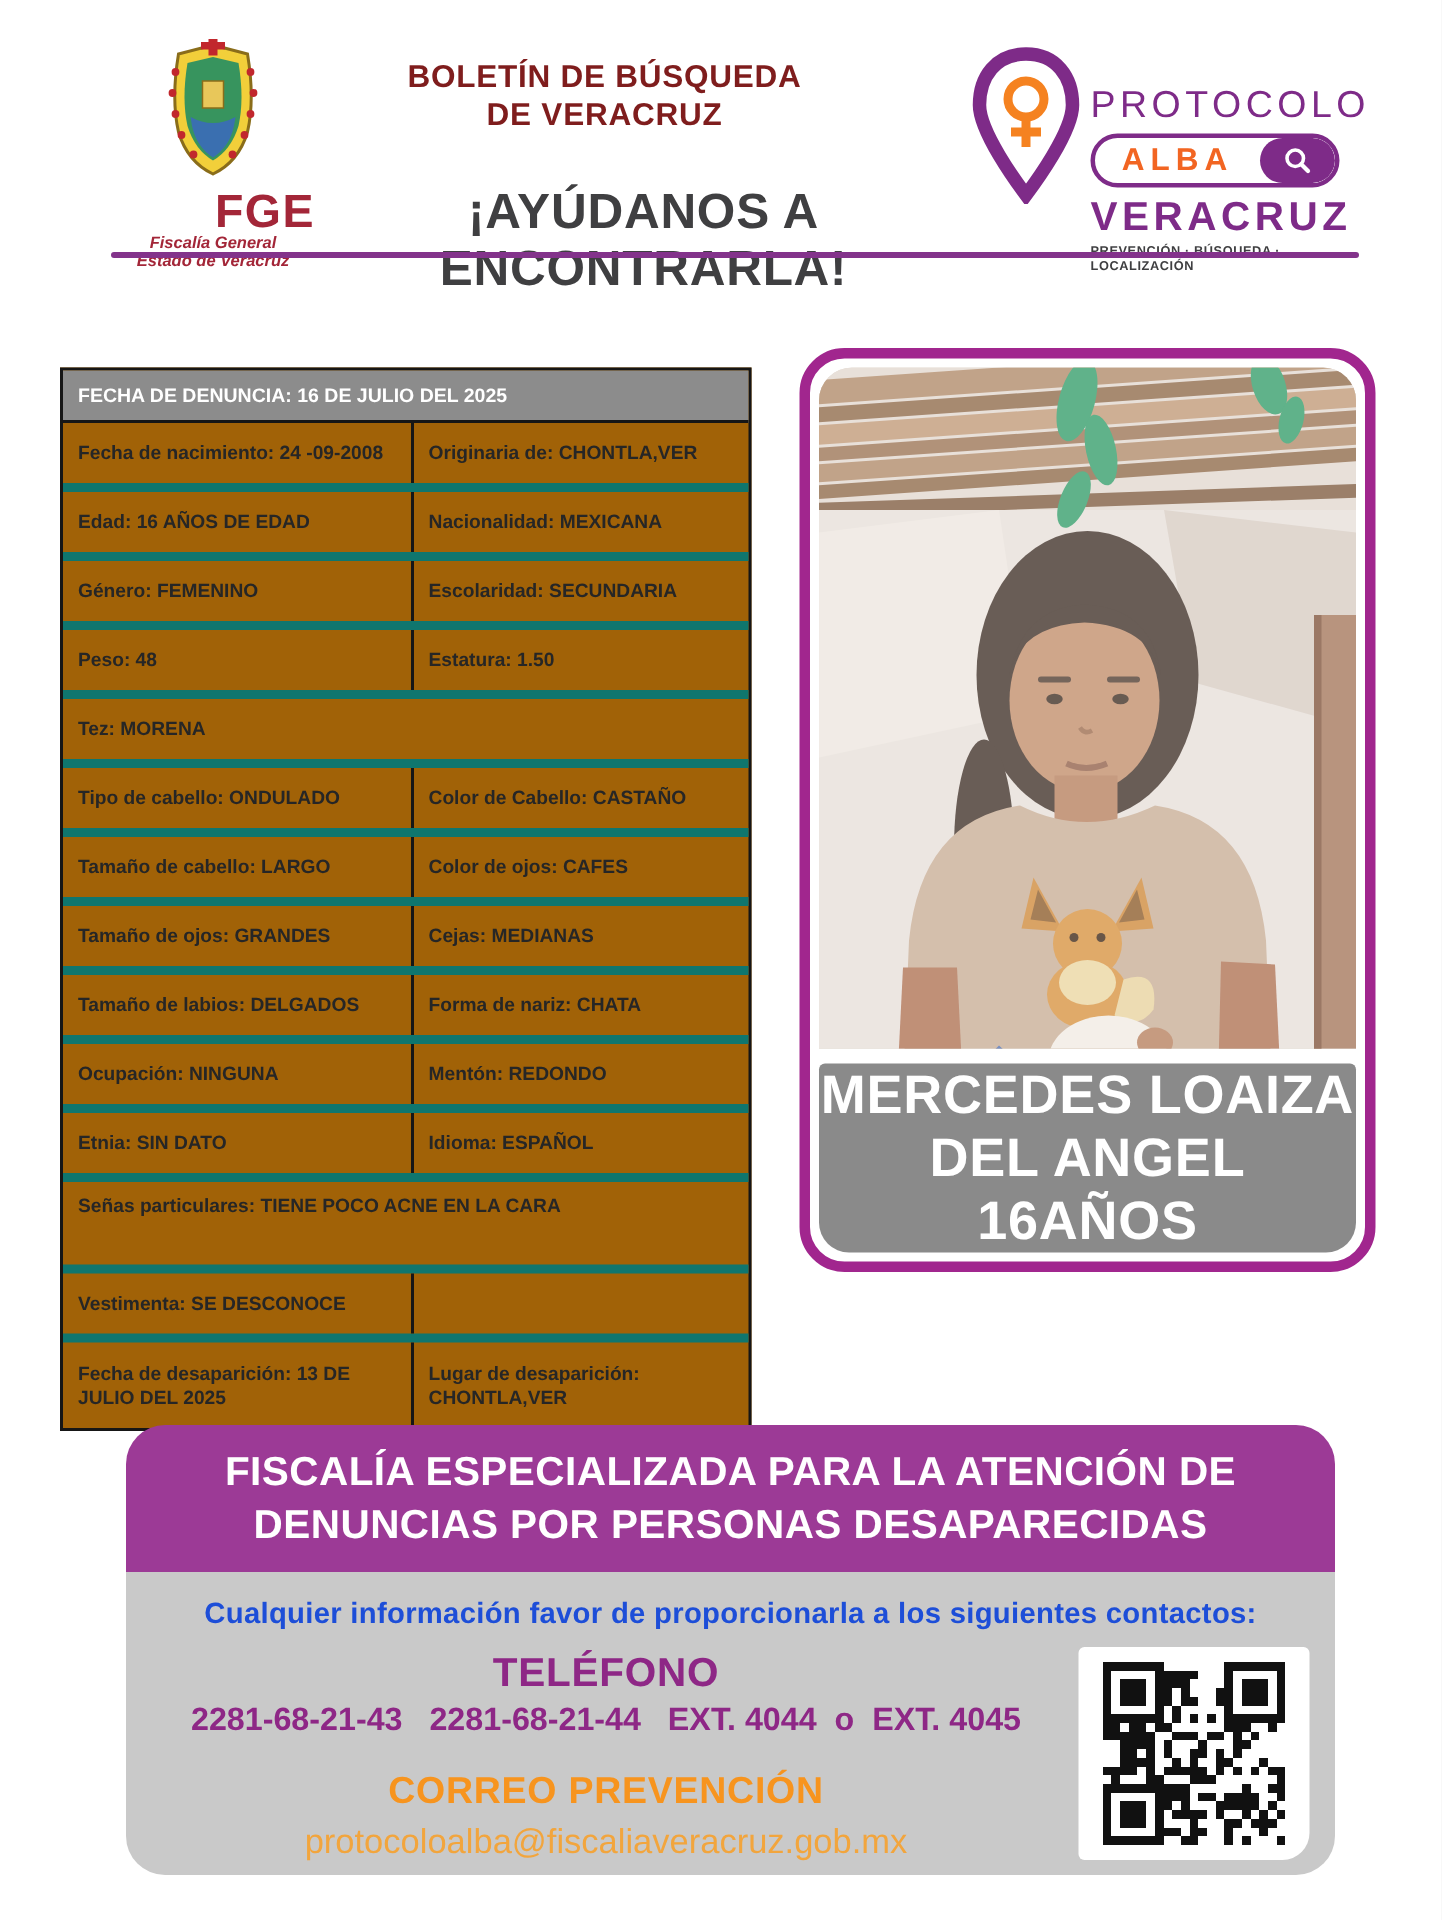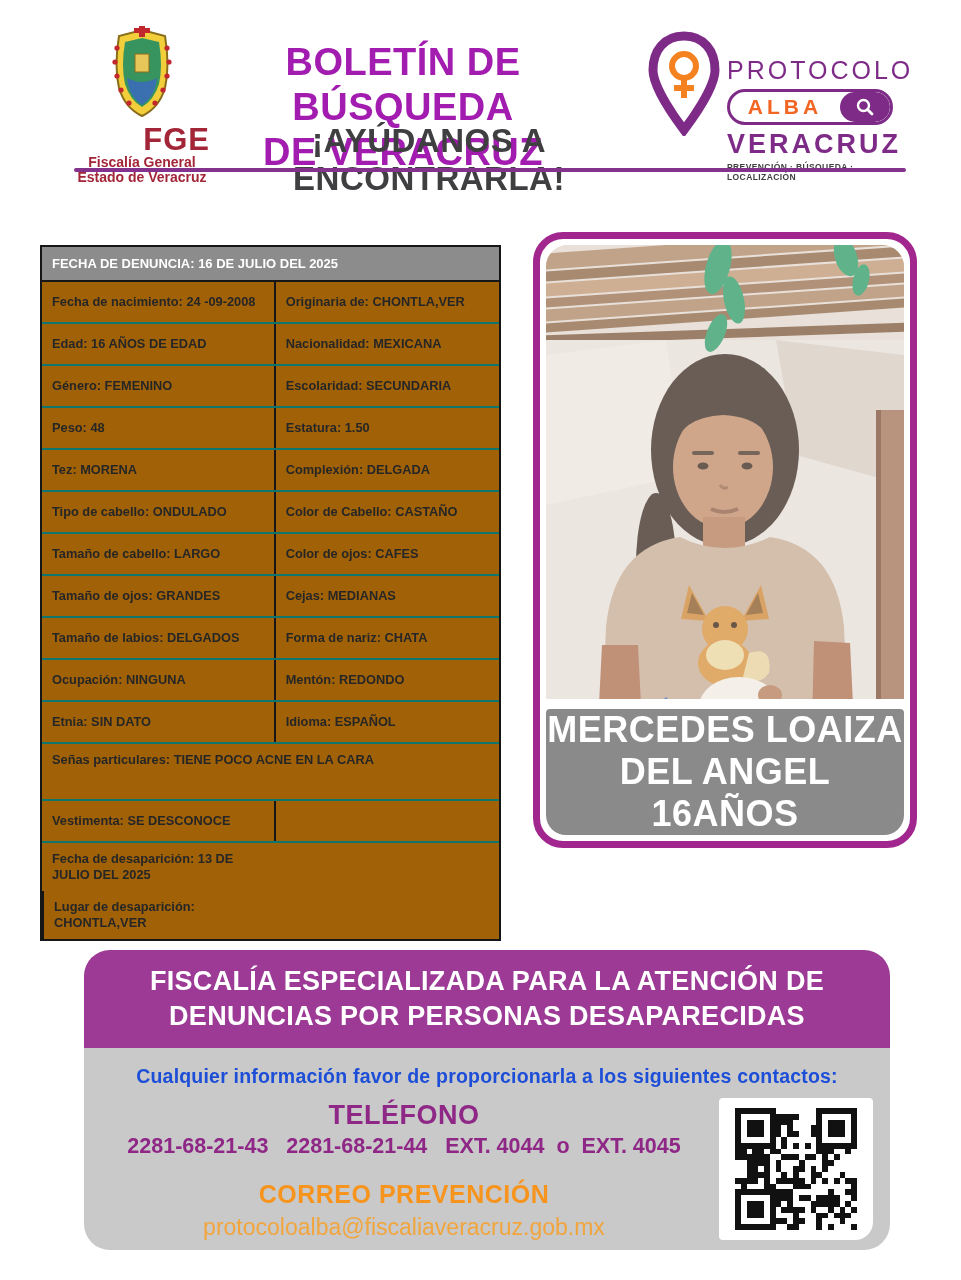"BOLETÍN DE BÚSQUEDA" .main-title { color: #a21caf -> #7f1d1d; font-size: 38px -> 21px }
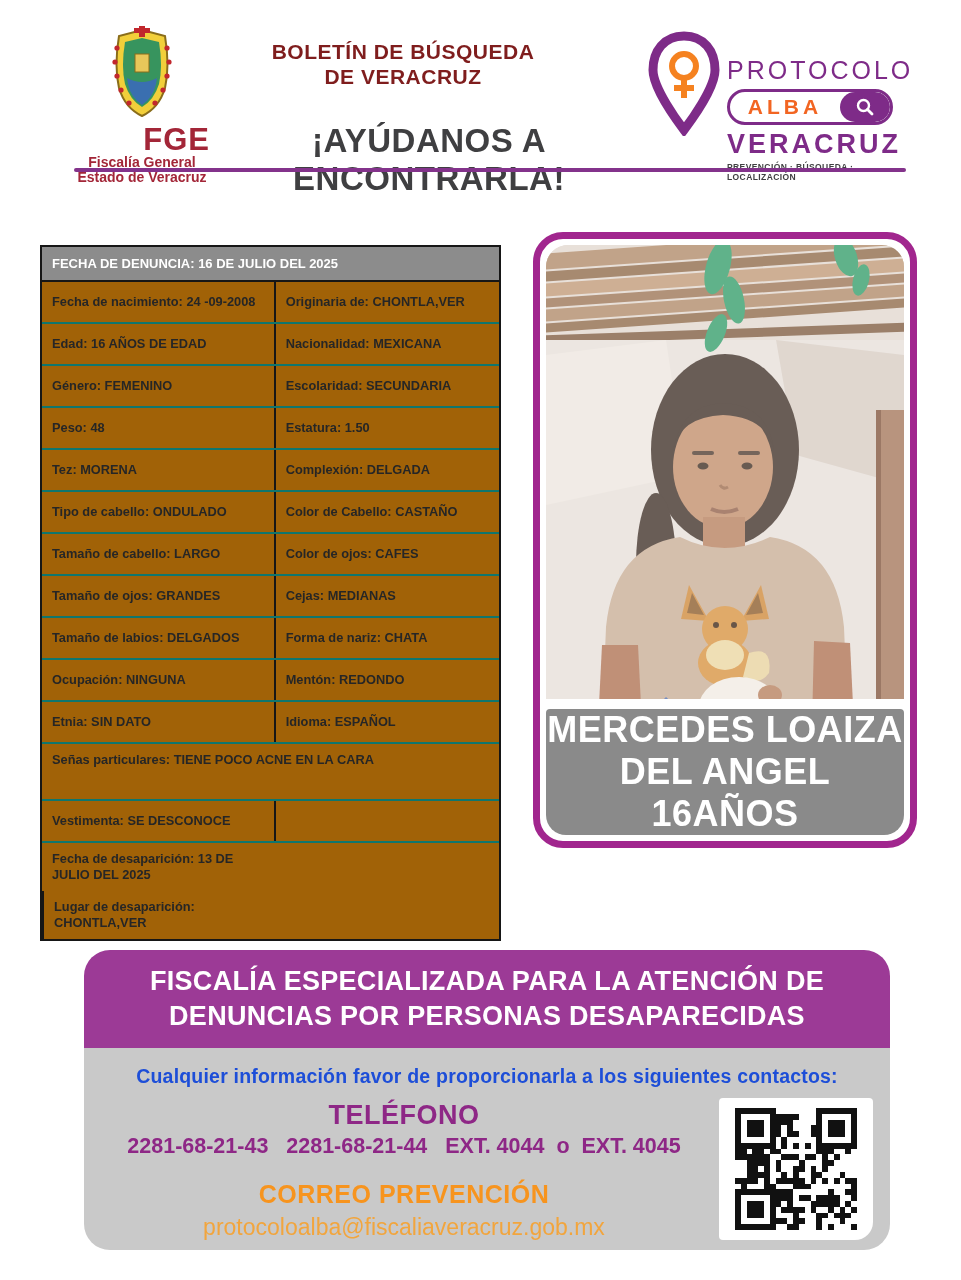"Fiscalía General" .fge-line { font-size: 14px -> 11px; font-style: none -> italic }
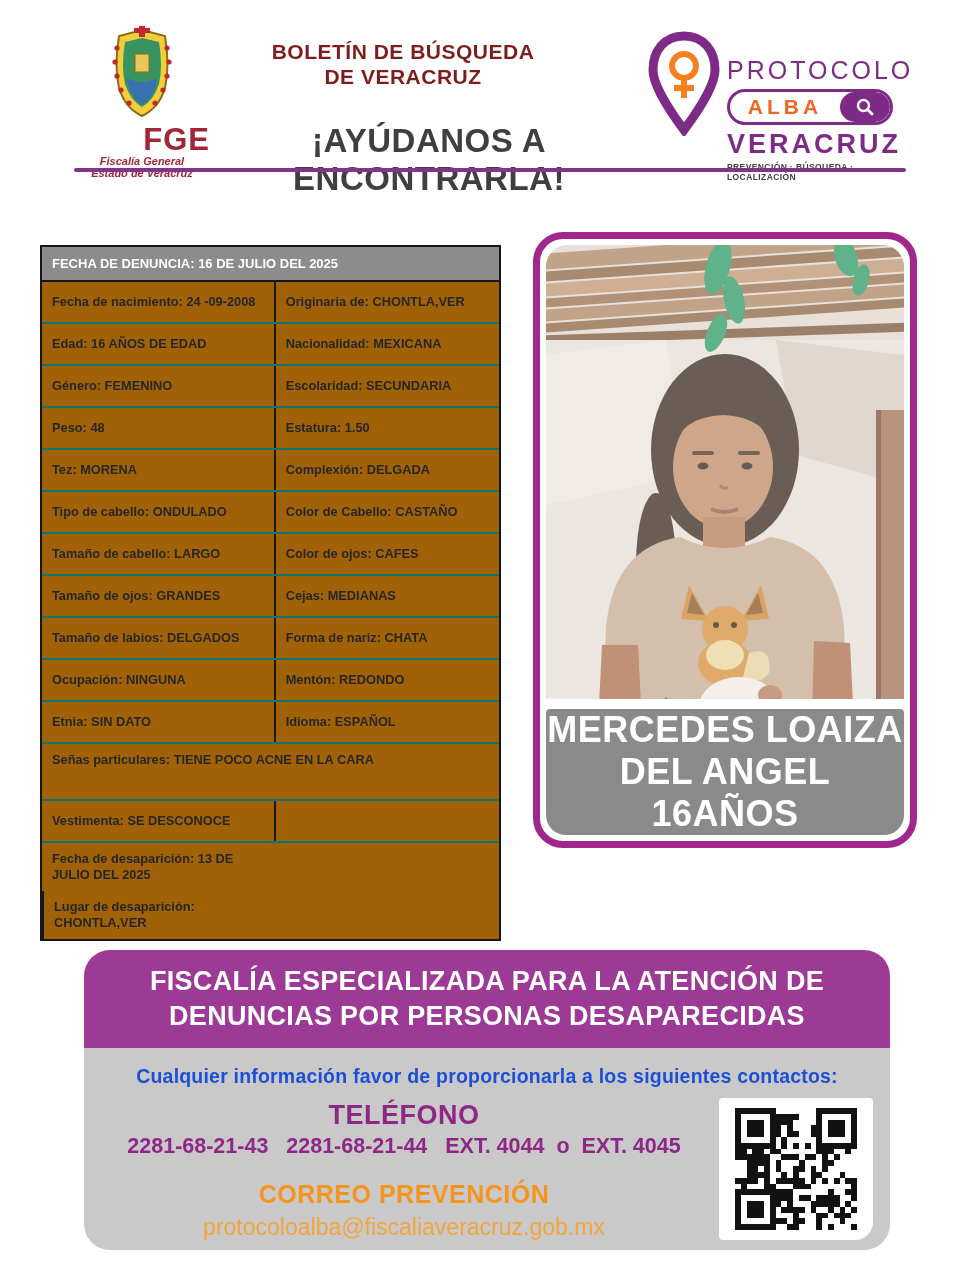"Fecha de nacimiento: 24 -09-2008" .trow { border-bottom: 2px solid #0f766e -> 6px solid #0f766e }
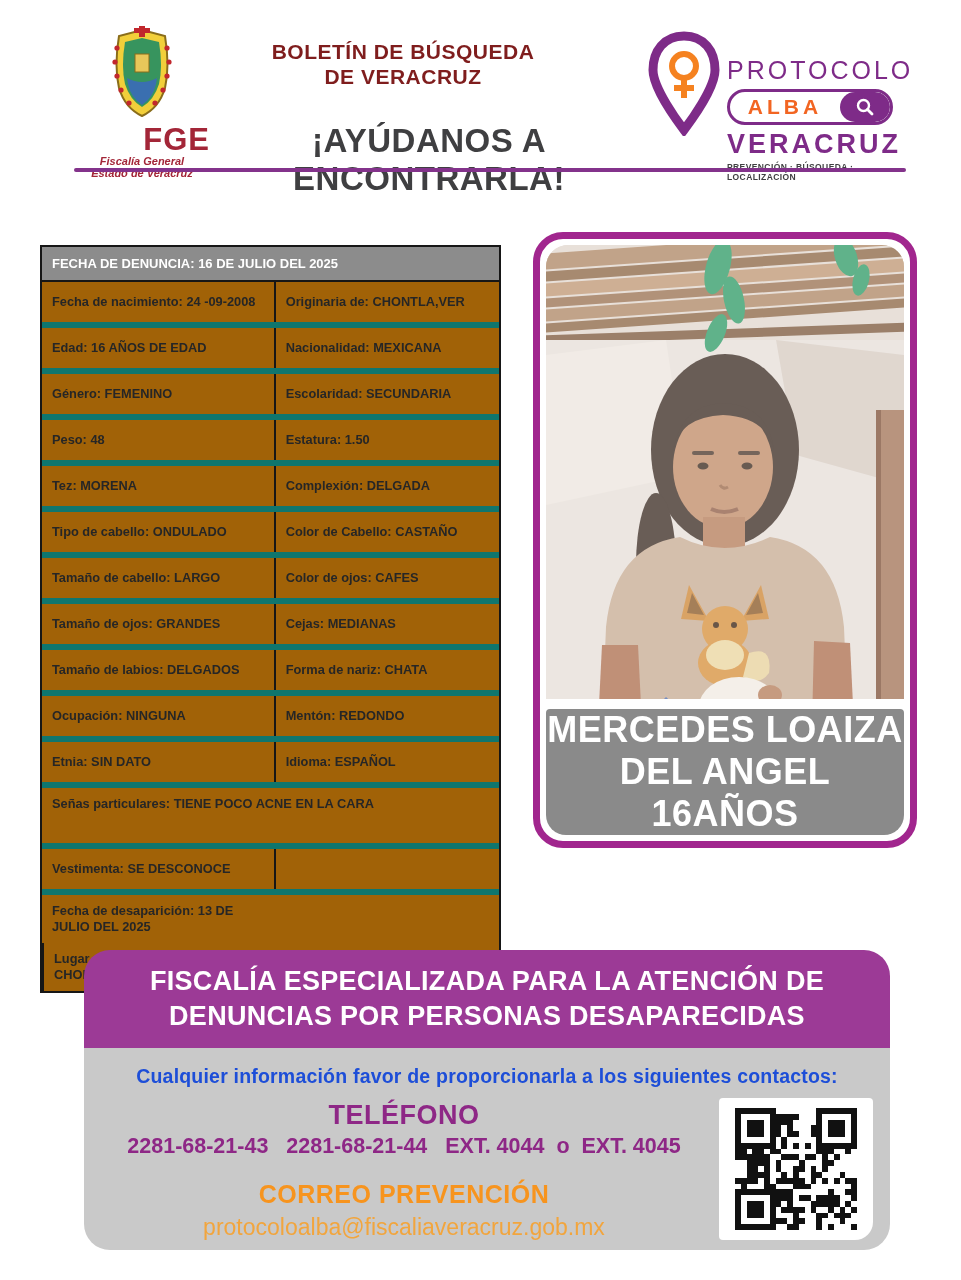"Complexión: DELGADA" div.tcell { html: <div>Complexión: DELGADA</div> -> none }
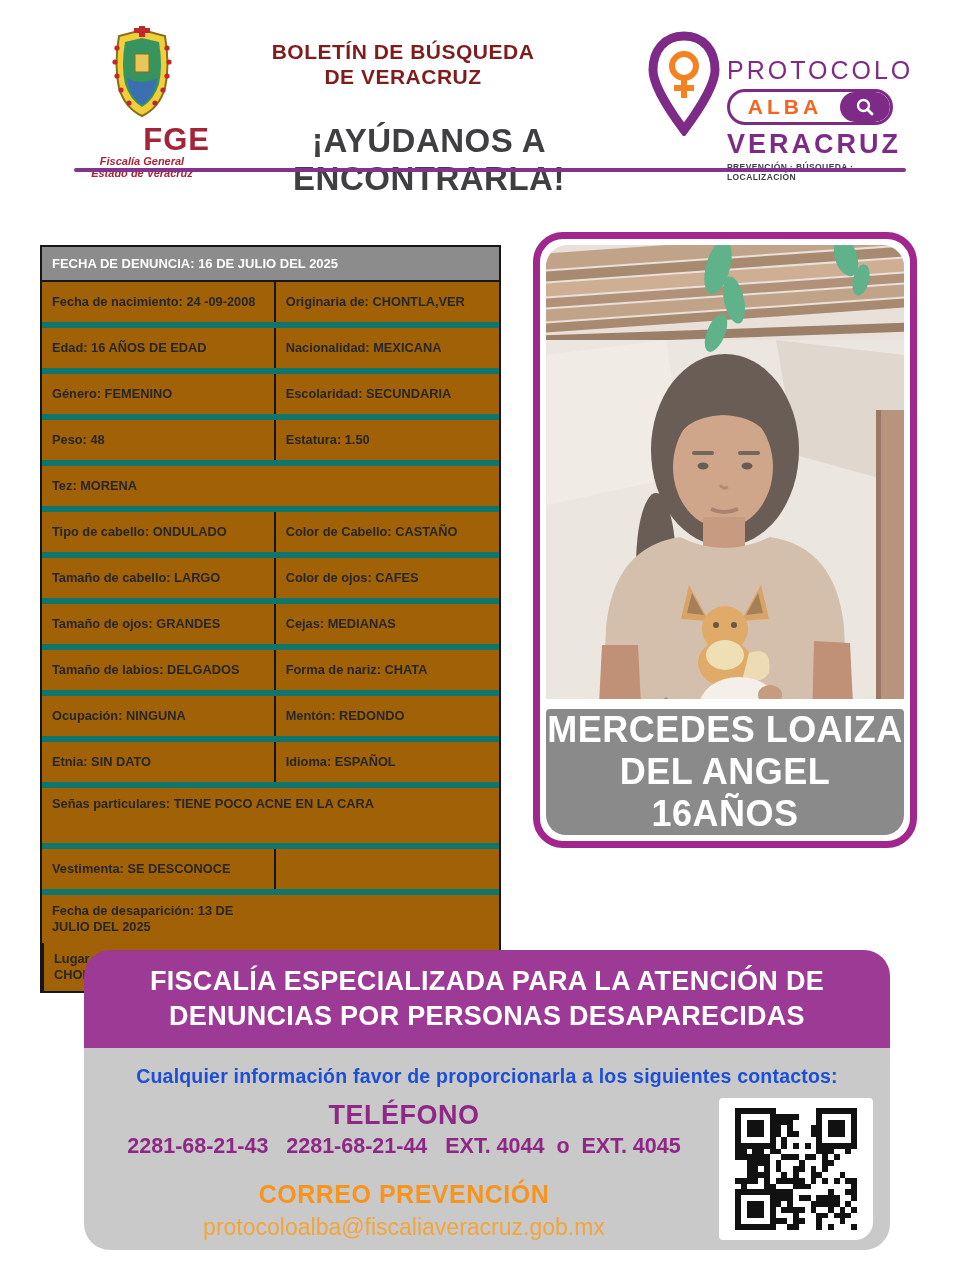"Fecha de desaparición: 13 DE" .trow:last-child { flex-direction: column -> none }
